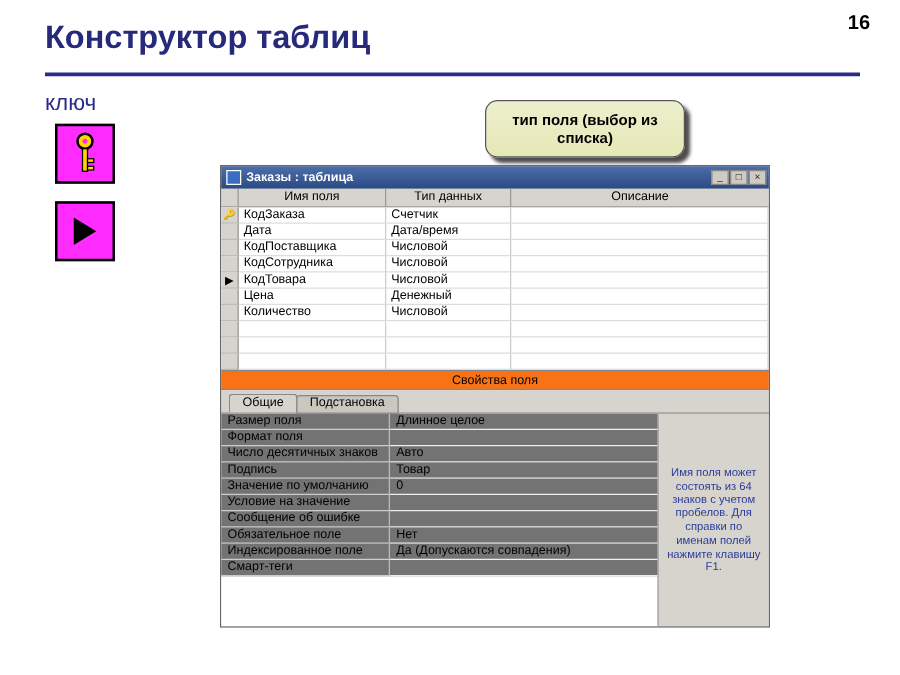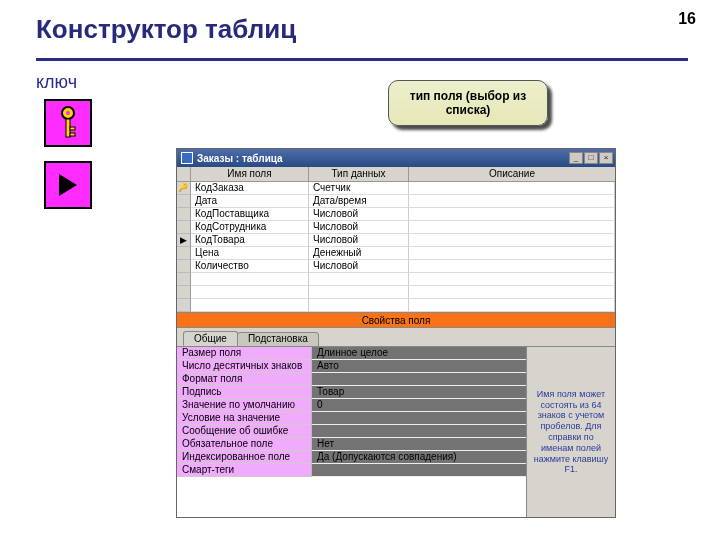"Заказы : таблица" .app-window { top: 148px -> 132px }
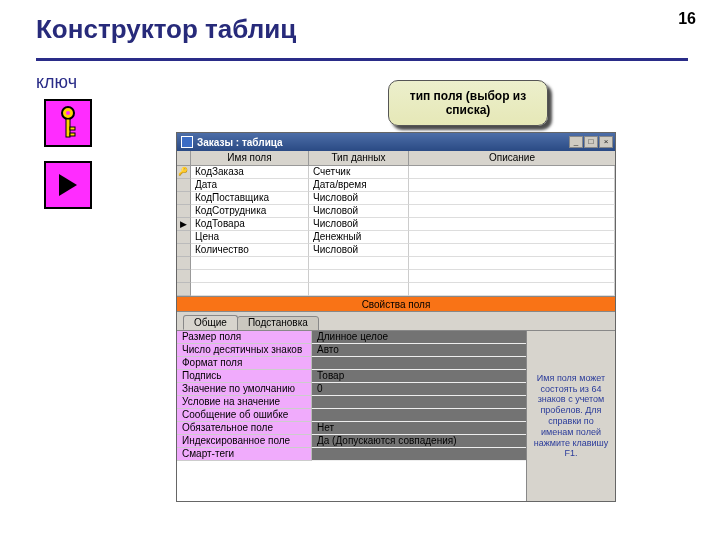"Размер поля" .prop-label { background: #f0abfc -> #737373 }
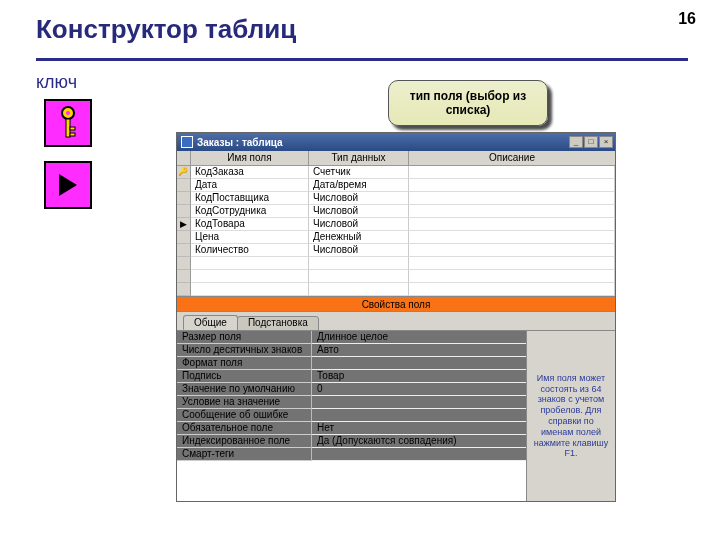"Число десятичных знаков" div.prop-row { order: before "Формат поля" -> after "Формат поля" }
